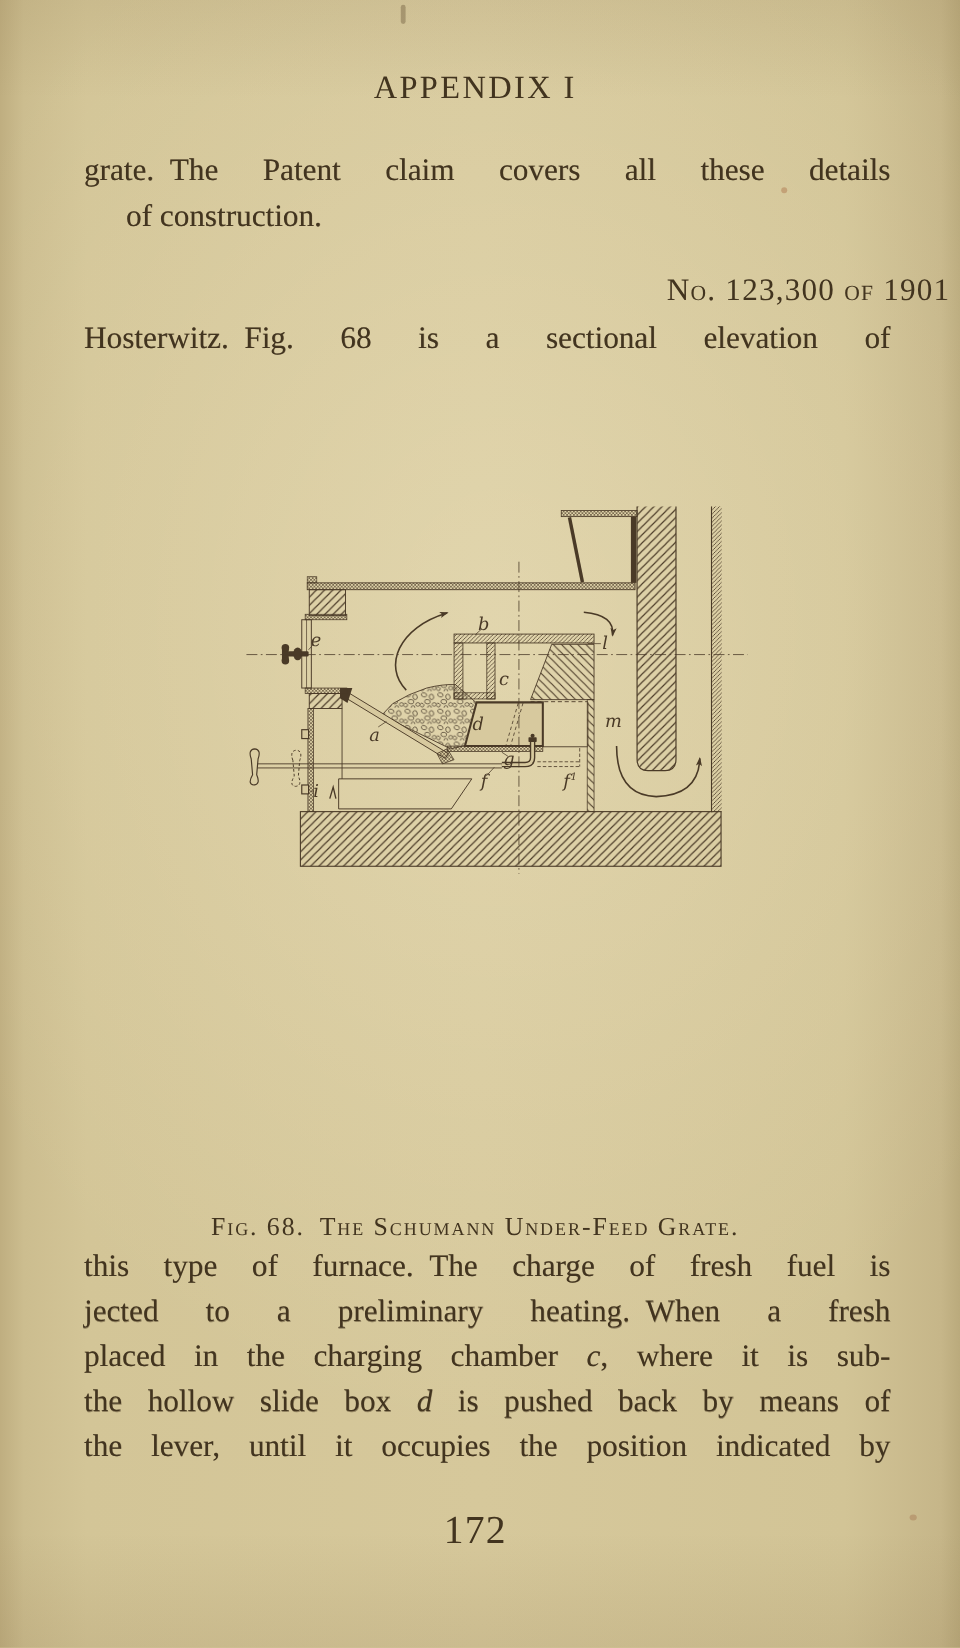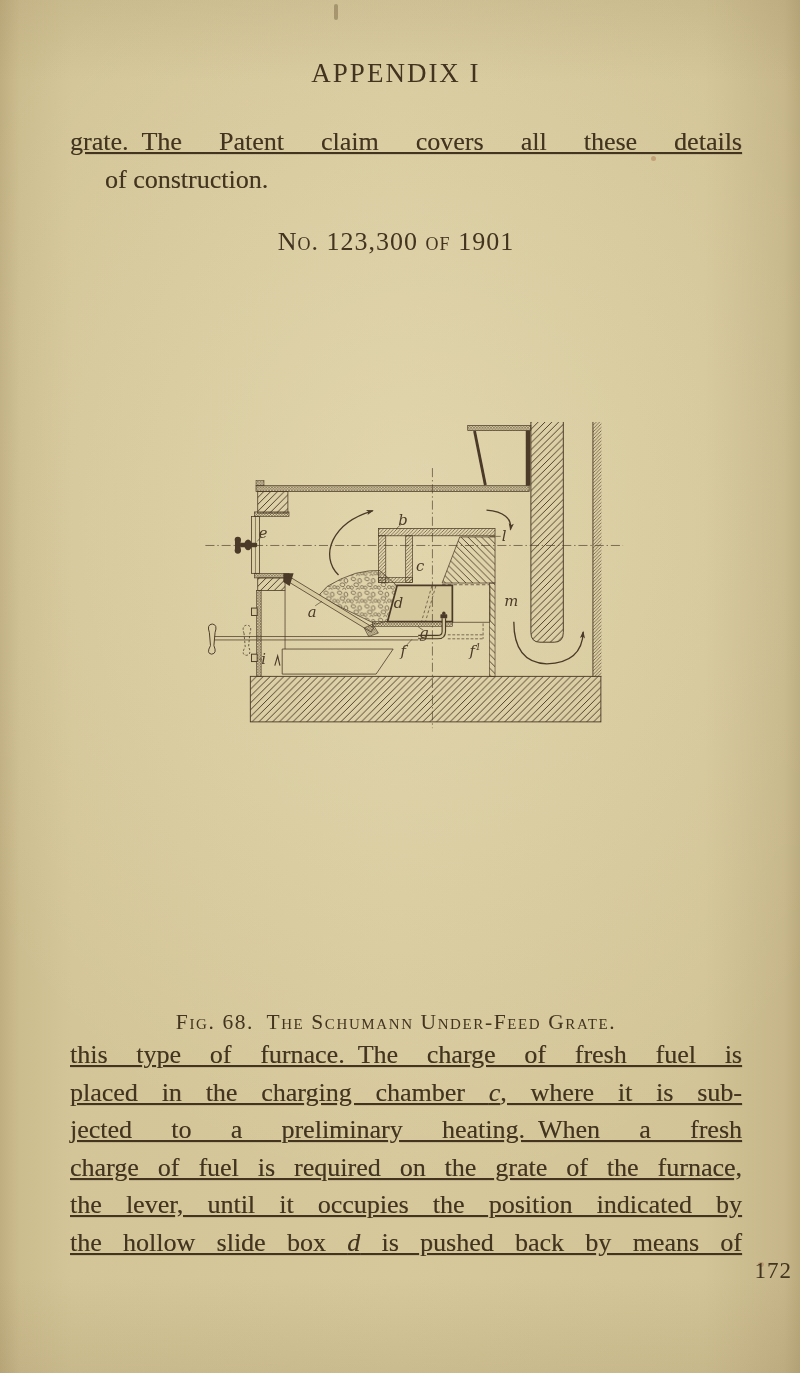"grate. The Patent claim covers" .jline { text-decoration: underline -> none }
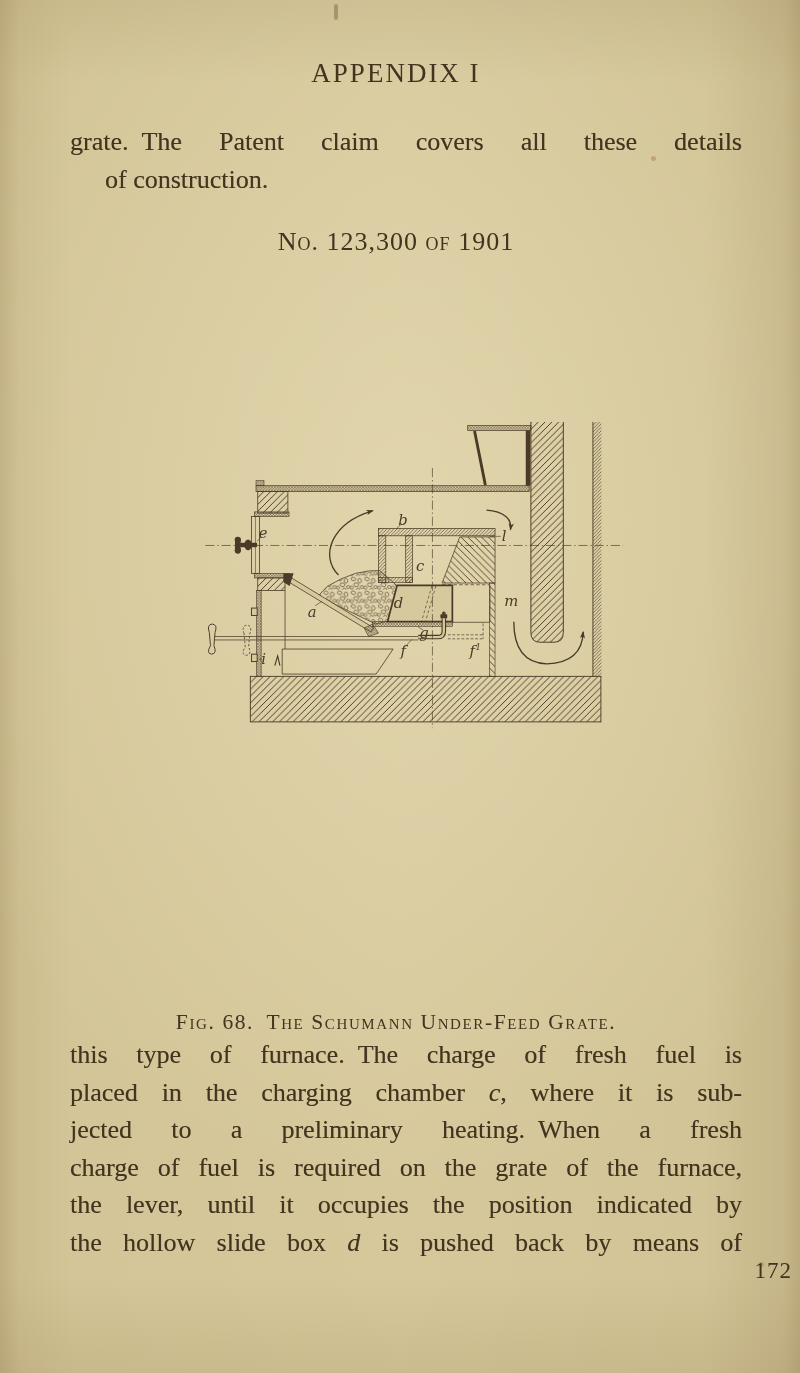"No. 123,300 of 1901" div.txt { text-align: none -> right }
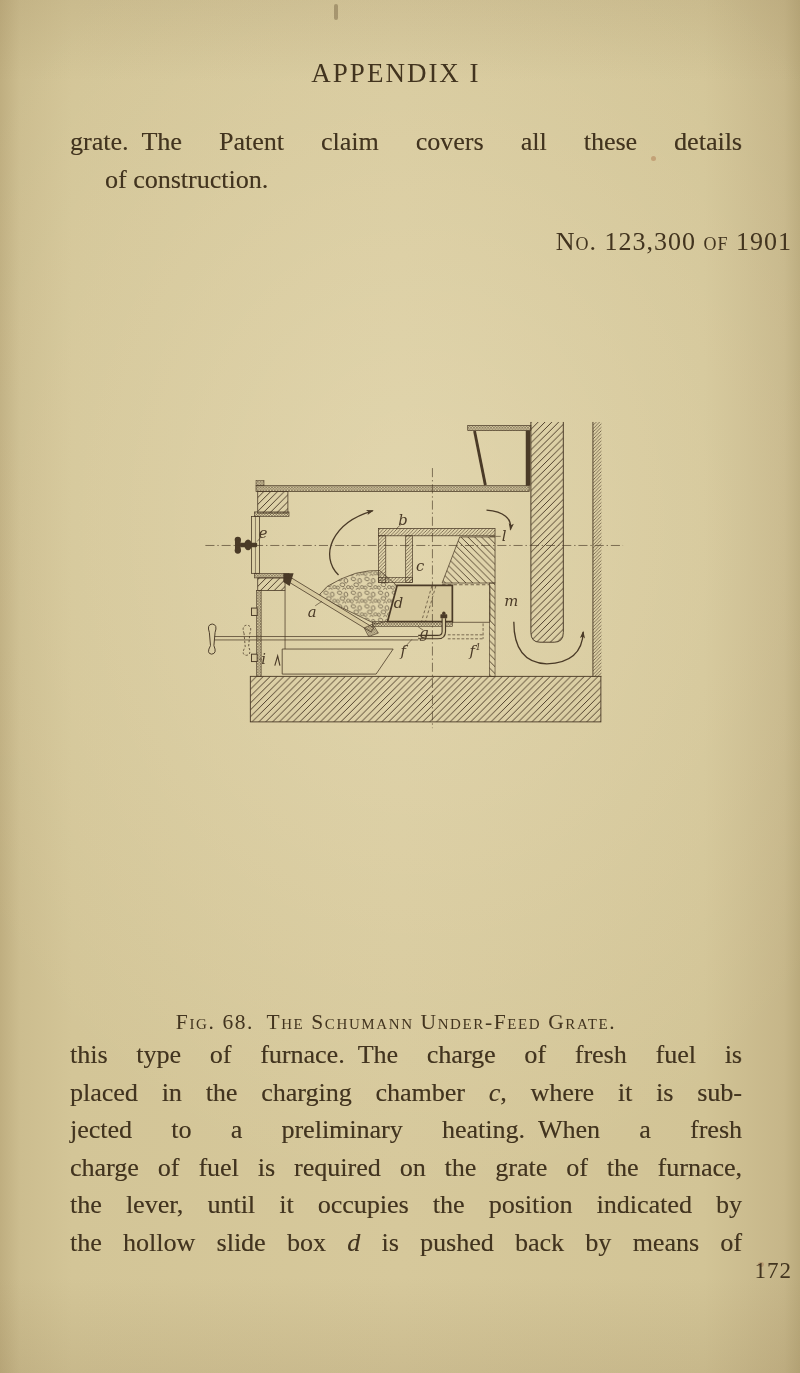"Hosterwitz. Fig. 68 is a" div.body-line { html: none -> <div><span>Hosterwitz. Fig. 68 is a sectional elevation of</span></div> }
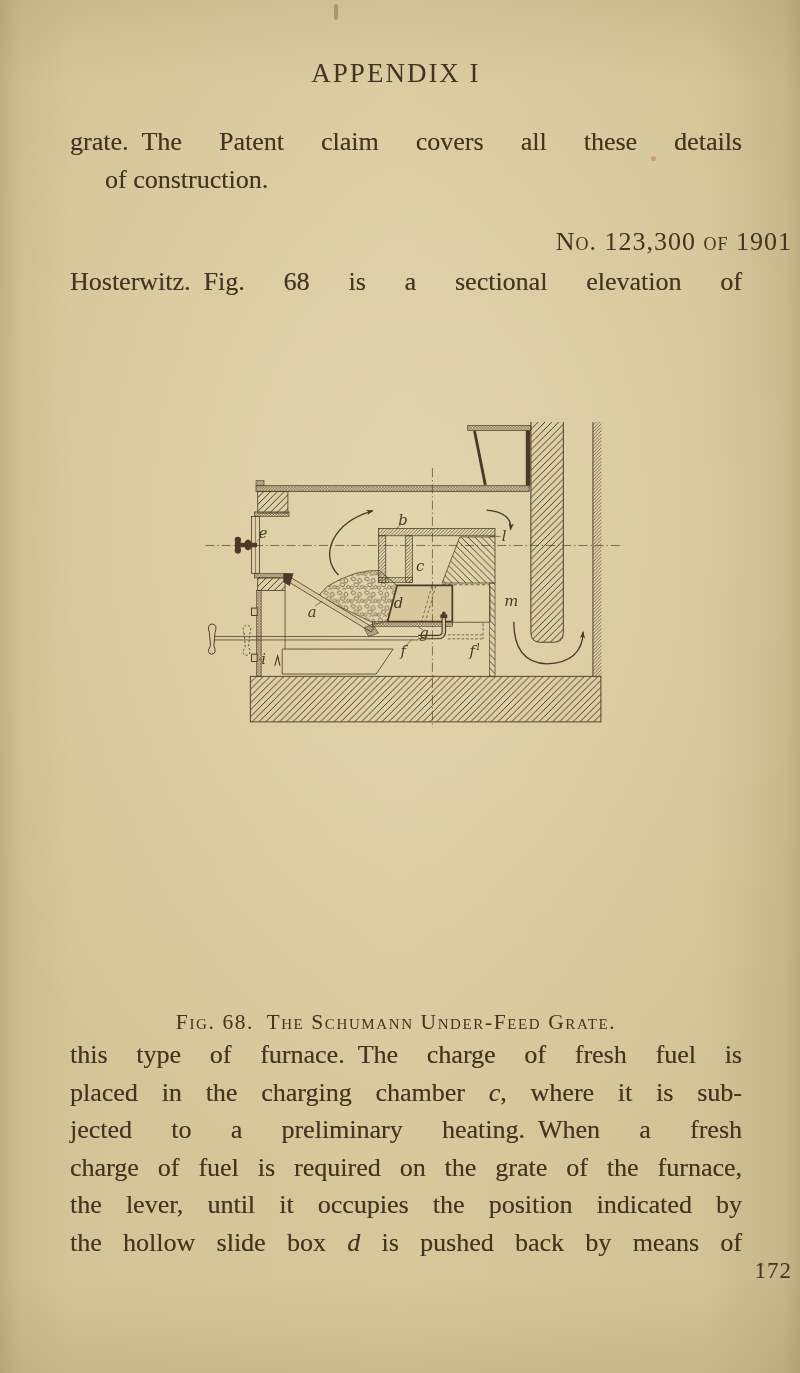"placed in the charging chamber" div.body-line { order: before "jected to a preliminary heating." -> after "jected to a preliminary heating." }
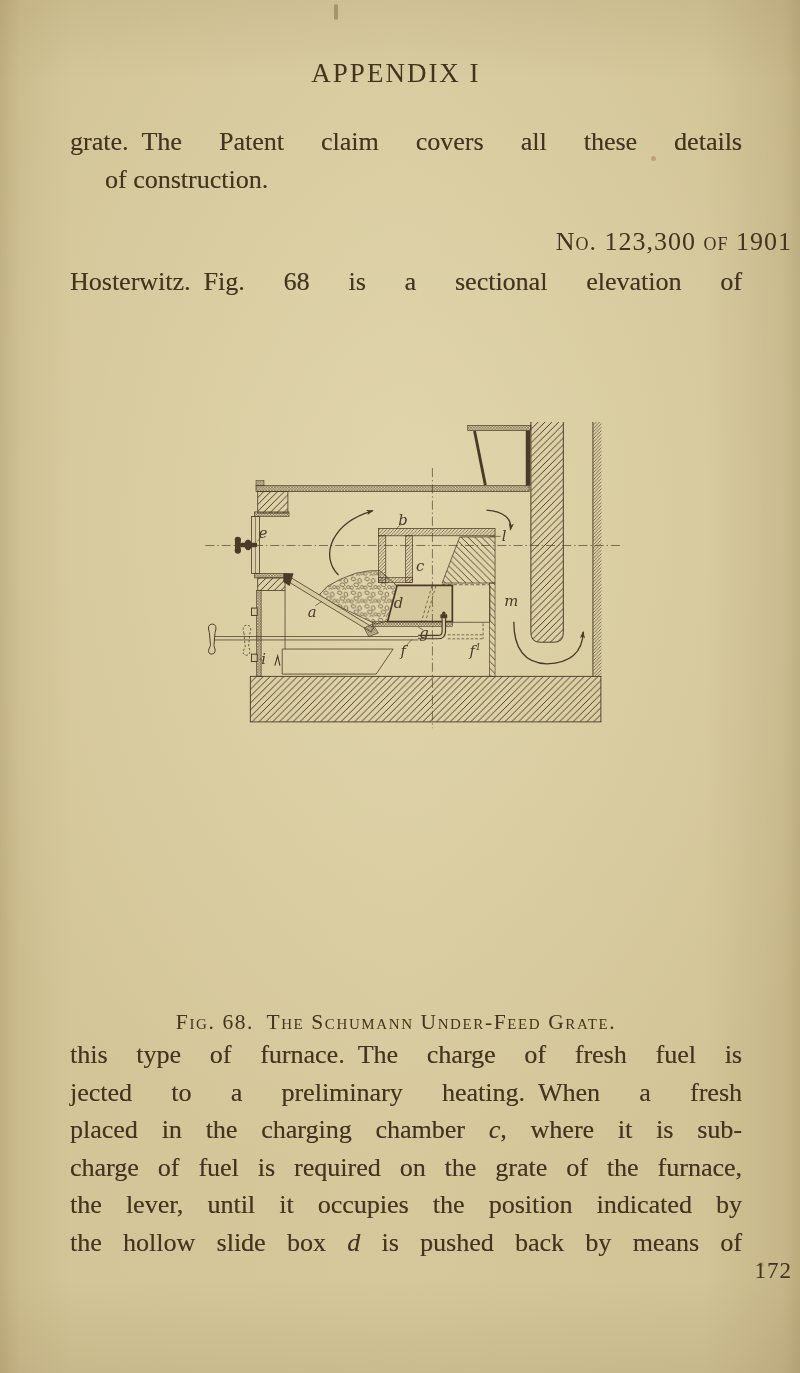"charge of fuel is required" div.body-line { html: <div><span>charge of fuel is required on the grate of the furnace,</span></div> -> none }
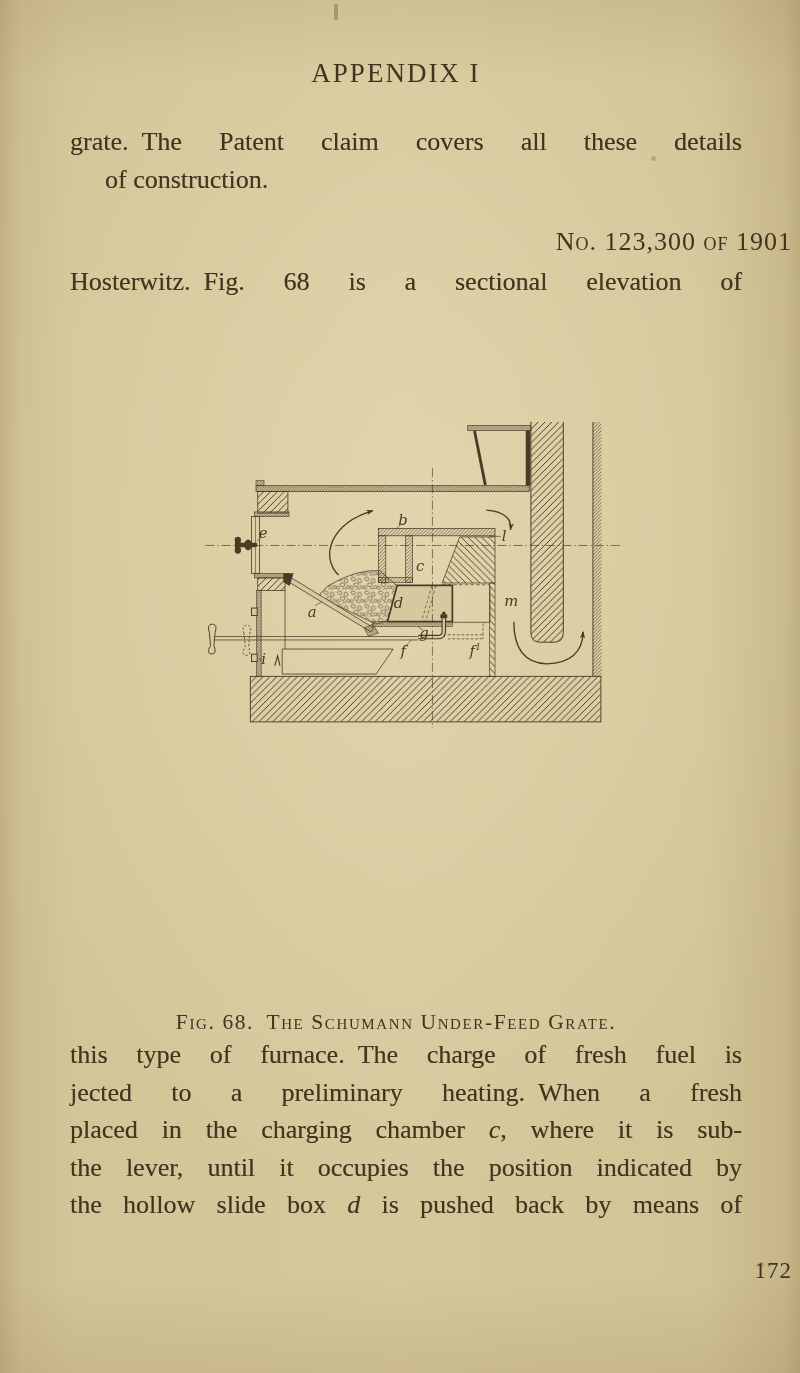"the lever, until it occupies" div.body-line { order: before "the hollow slide box d" -> after "the hollow slide box d" }
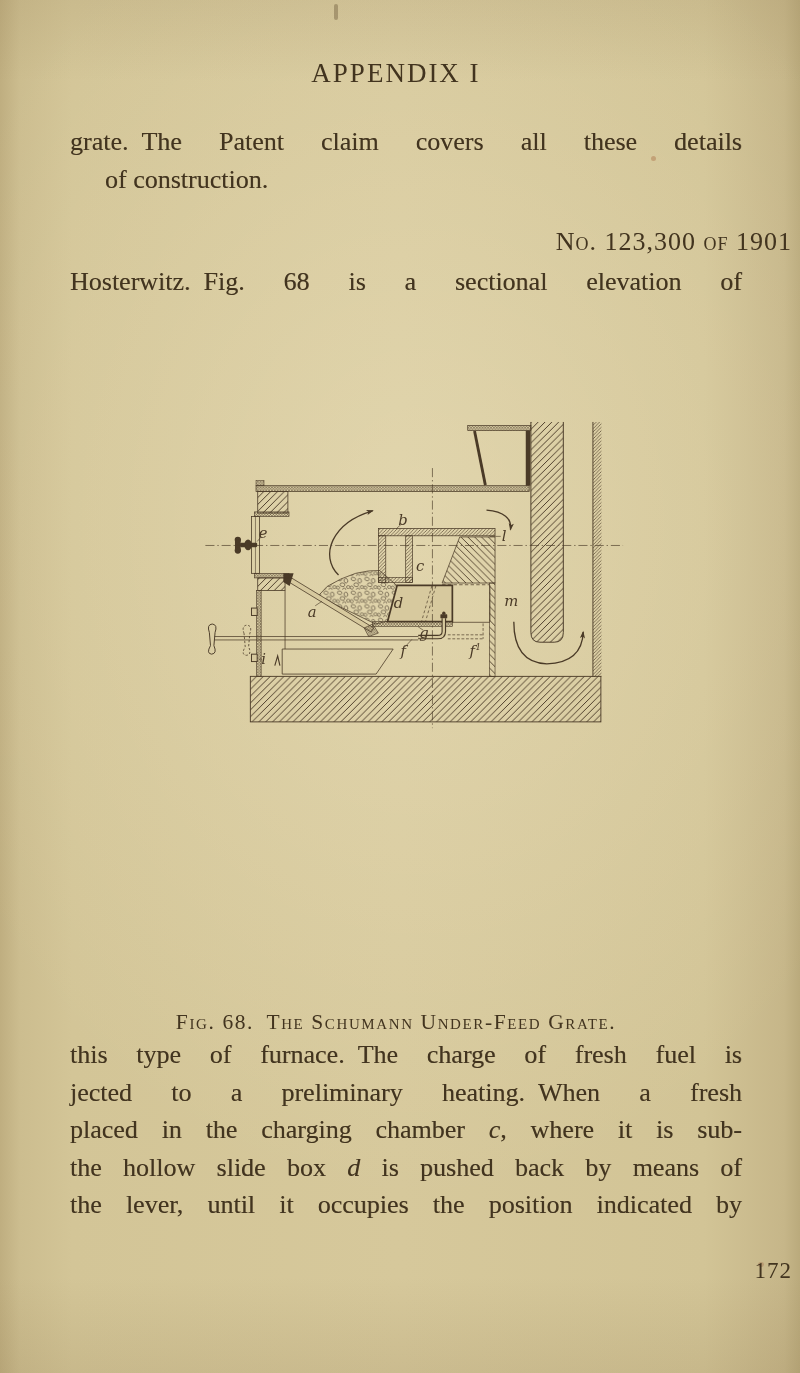"172" .pageno { font-size: 23px -> 33px; text-align: right -> none }
